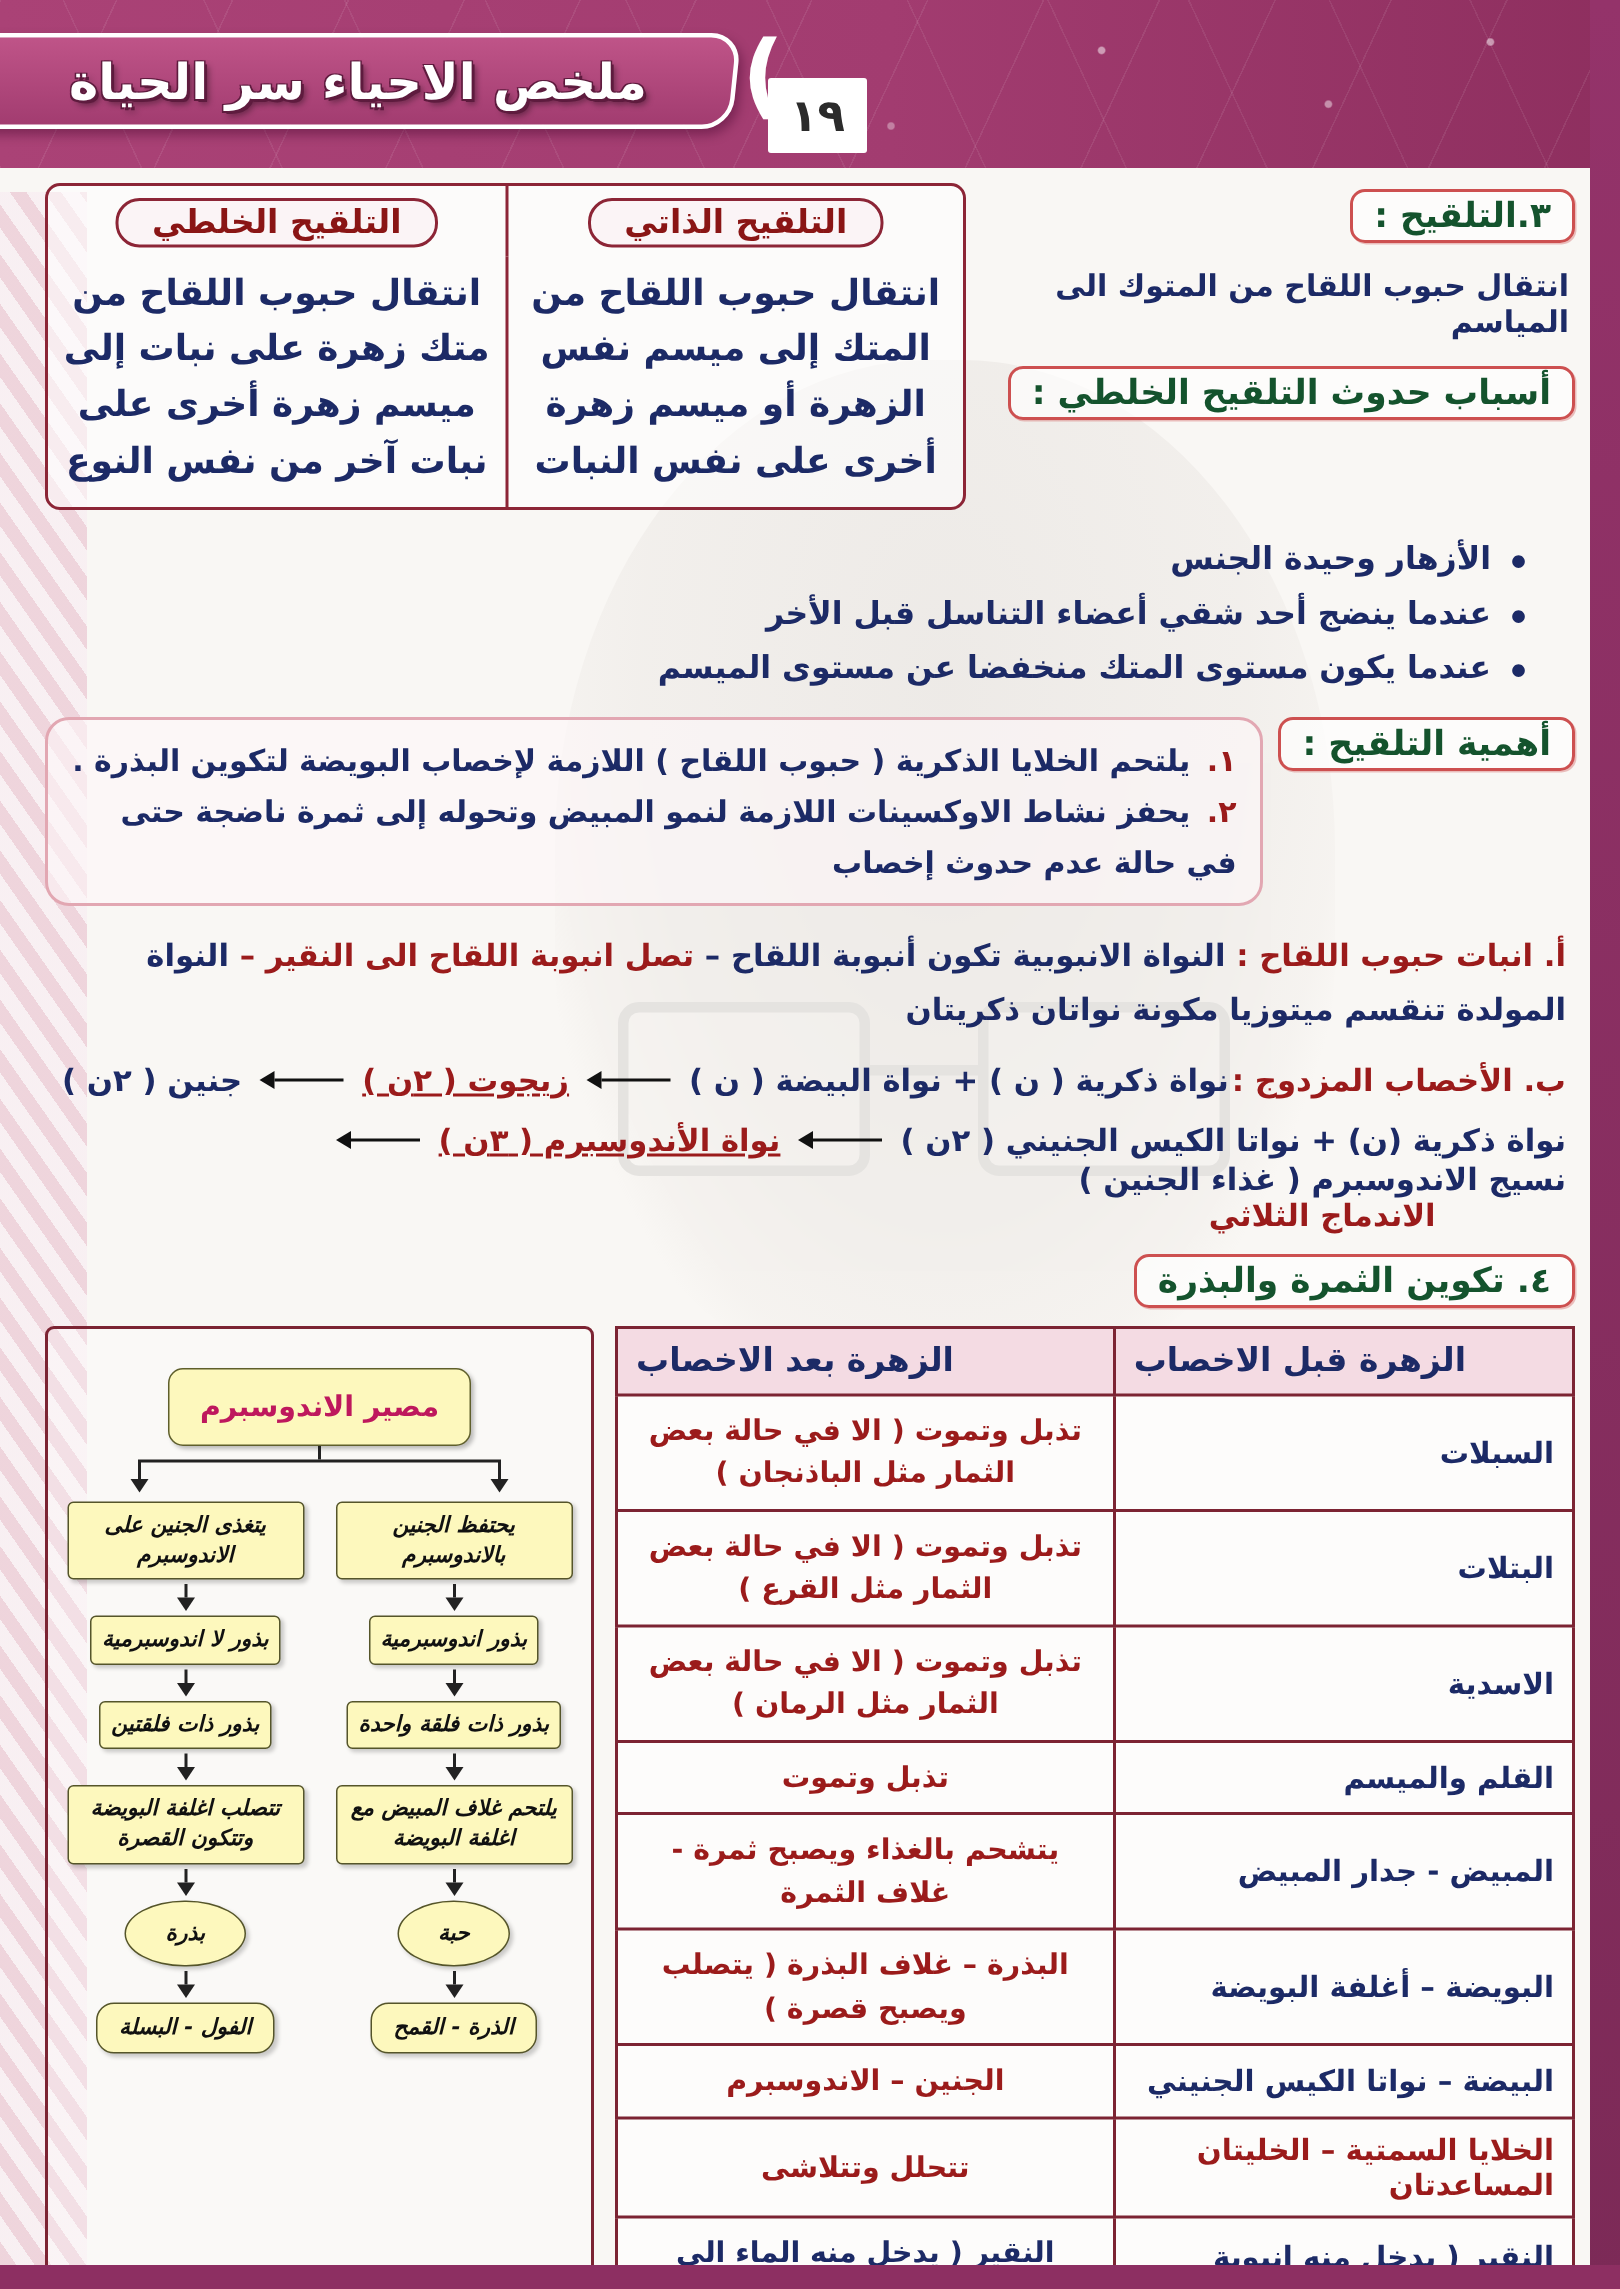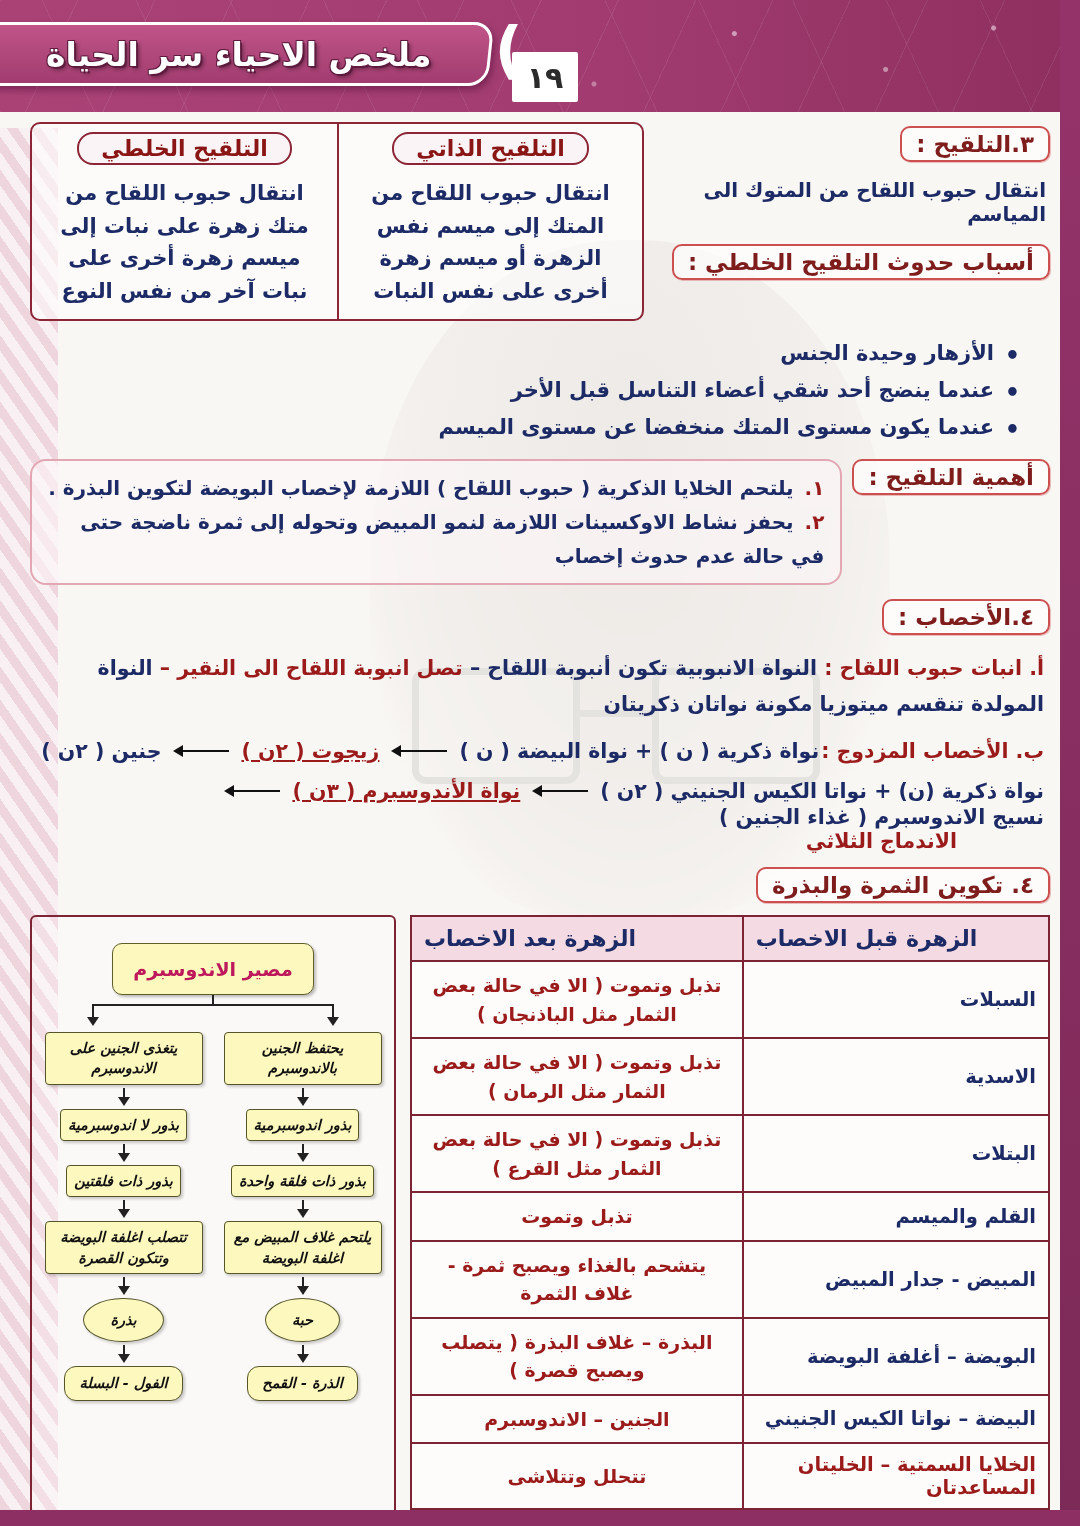"٣.التلقيح :" .title-box { color: #7f1d1d -> #14532d }
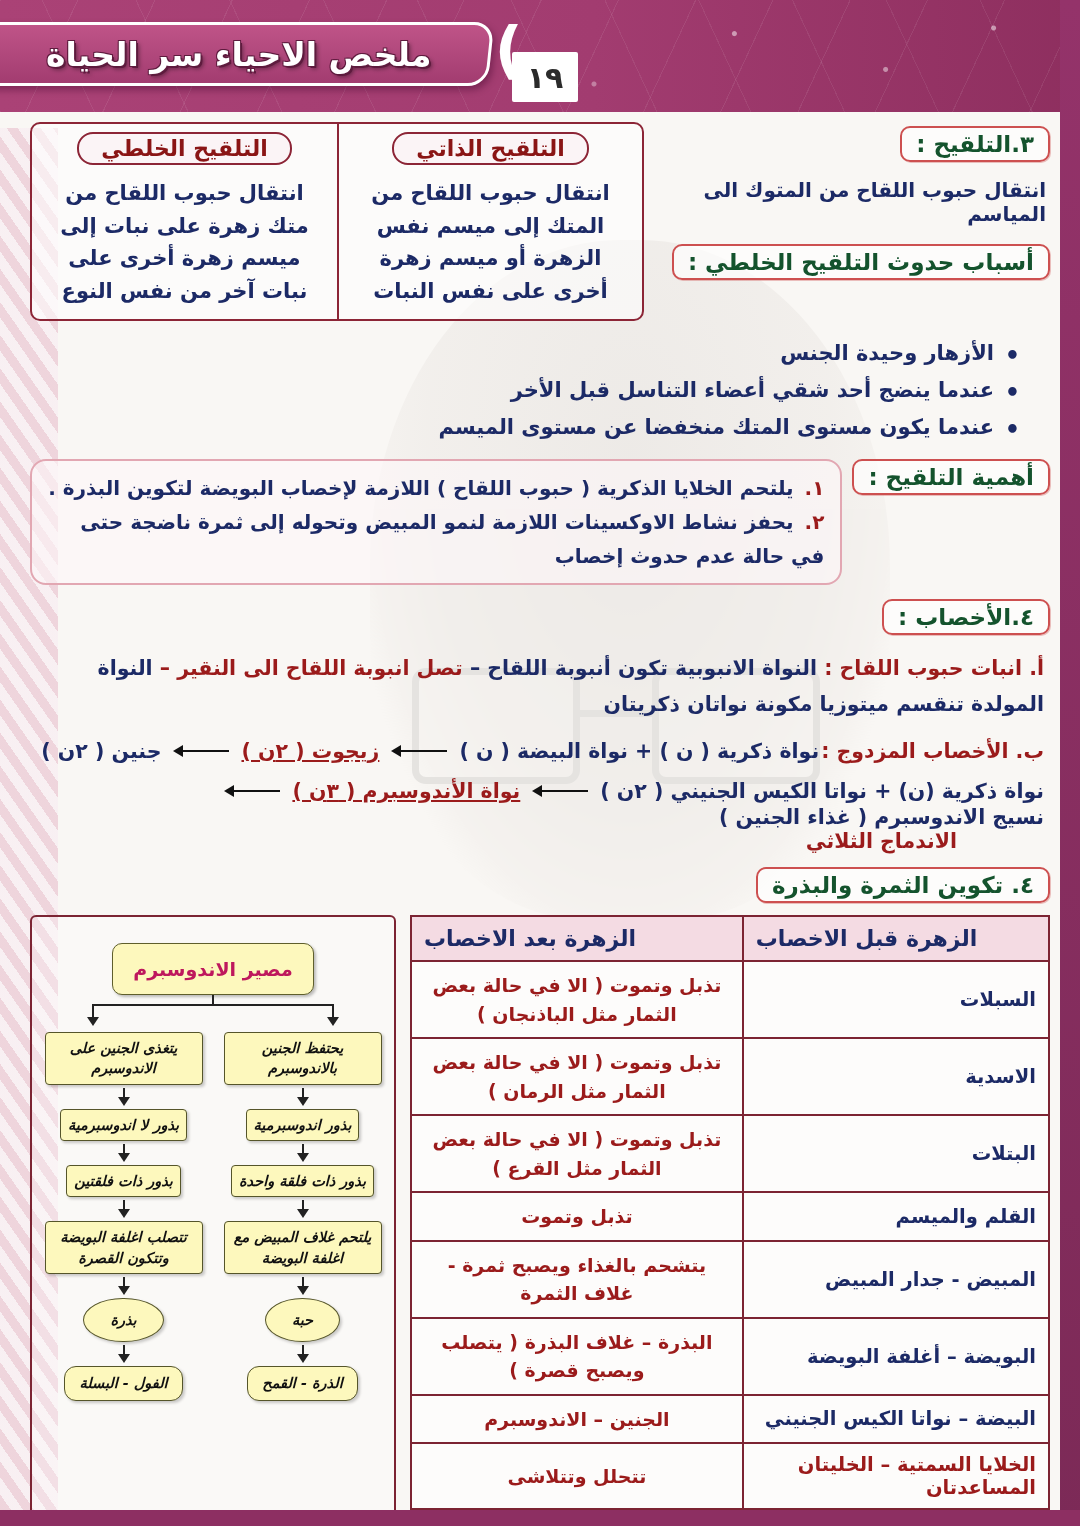"انتقال حبوب اللقاح من متك" .cmp-c { font-size: 21px -> 24px; padding: 6px 24px 12px -> 6px 0 12px }
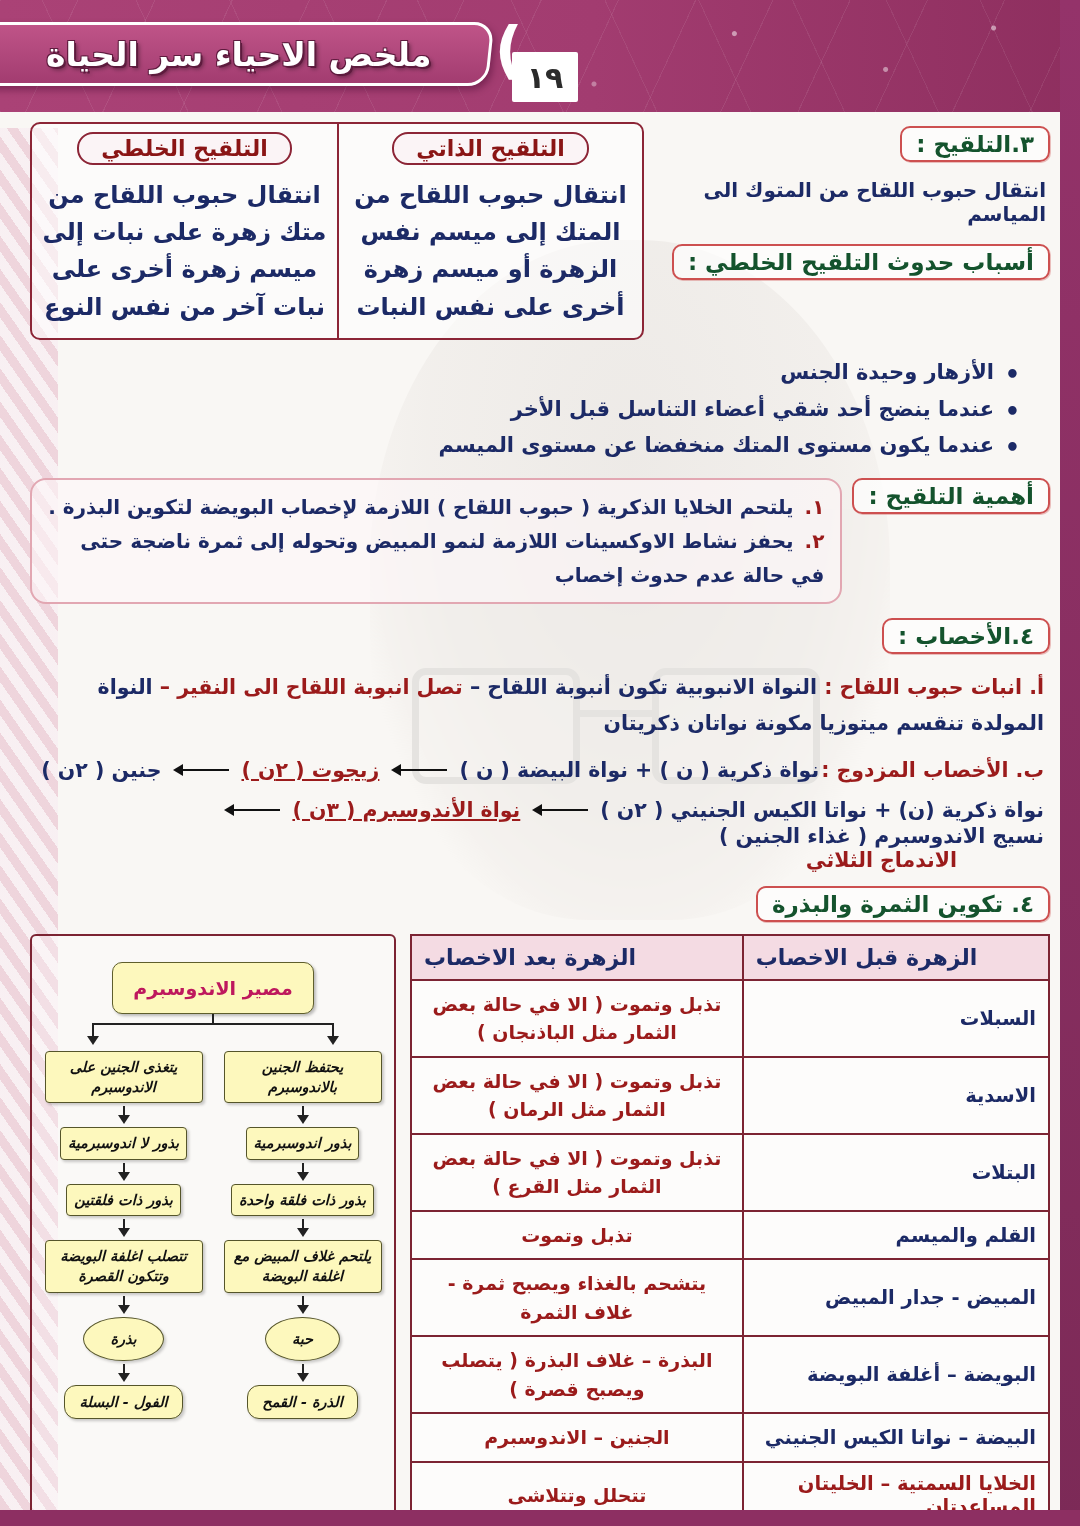"٤.الأخصاب :" div.section-title-row { html: <div> <span>٤.الأخصاب :</span> </div> -> none }
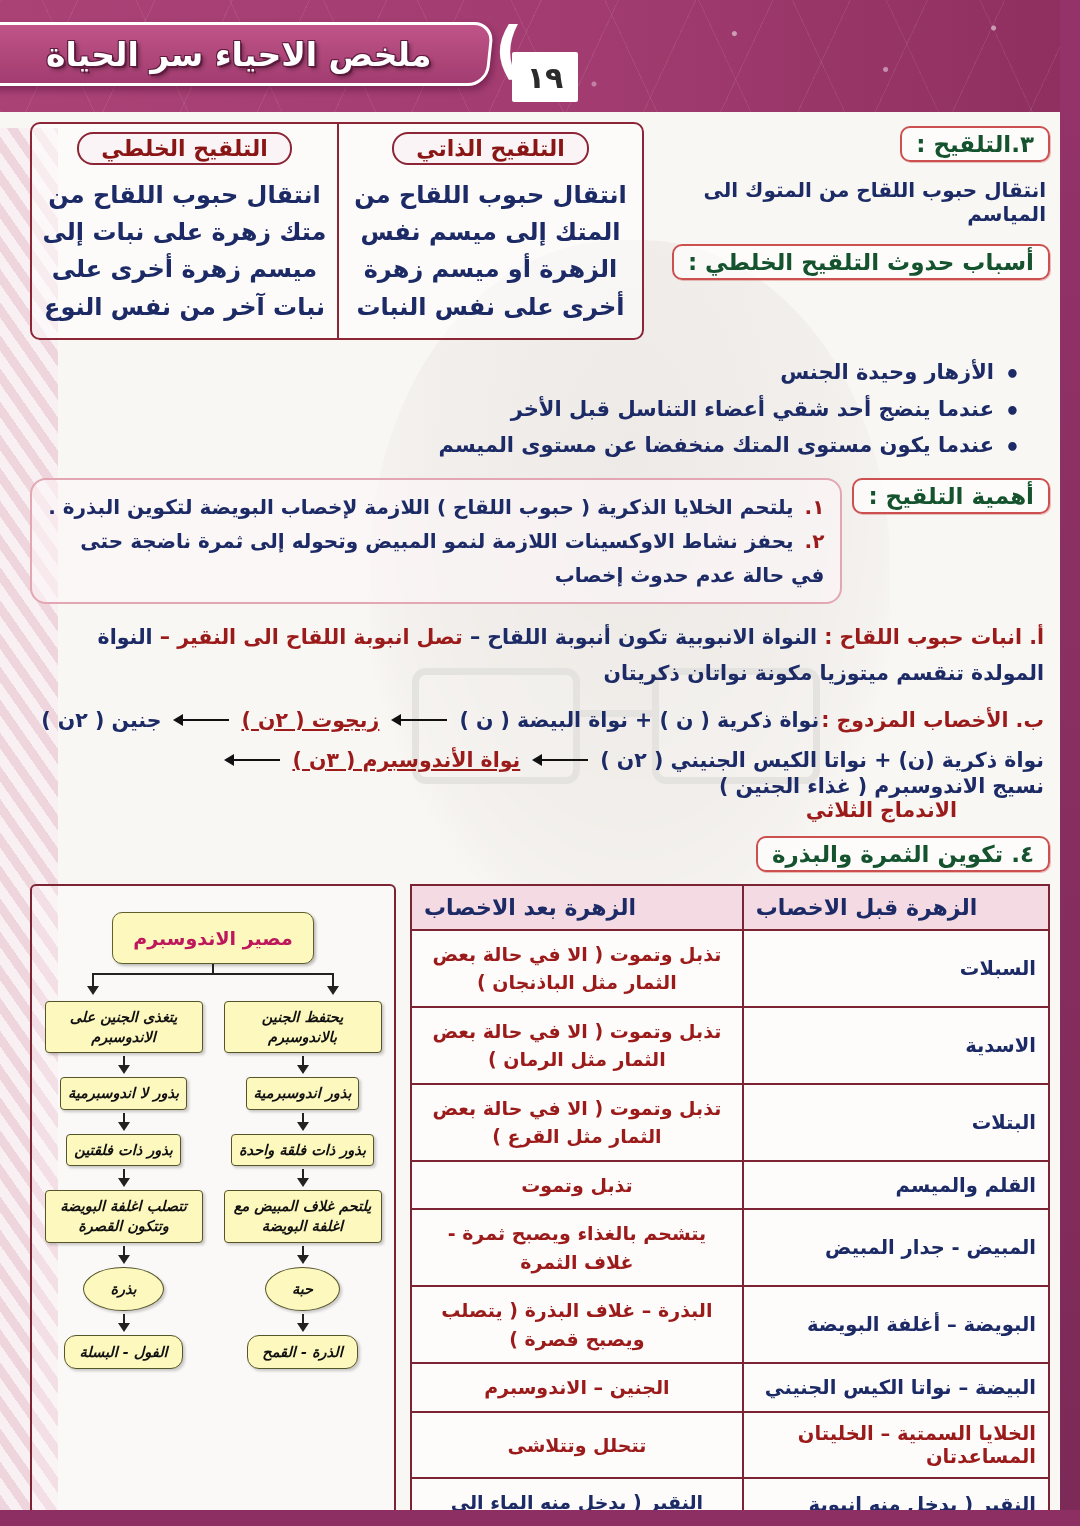"الاسدية" tr { order: before "البتلات" -> after "البتلات" }
